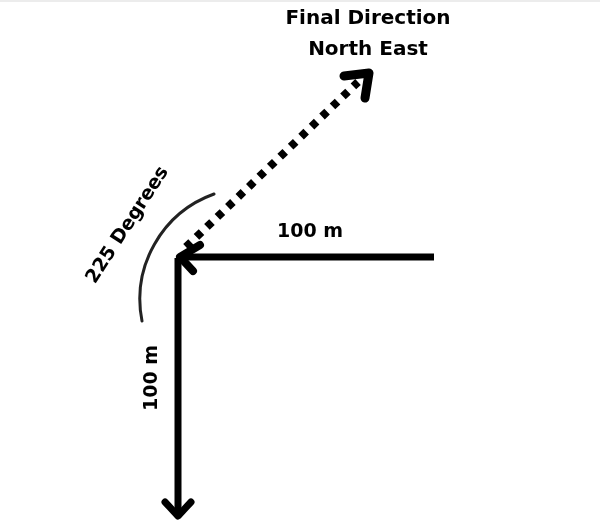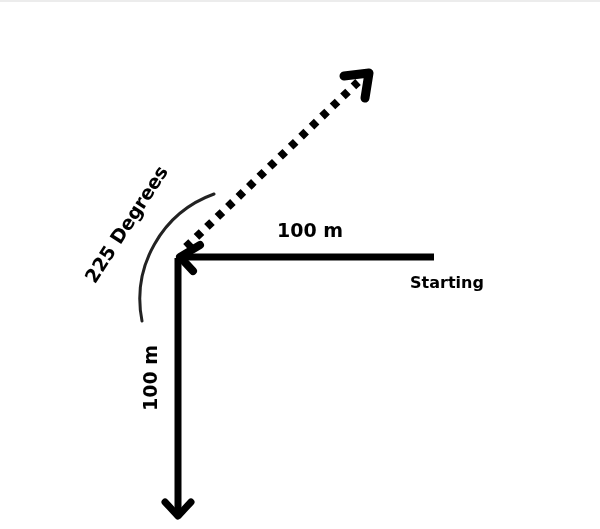"Final Direction" div { html: none -> <div>Final Direction</div> }
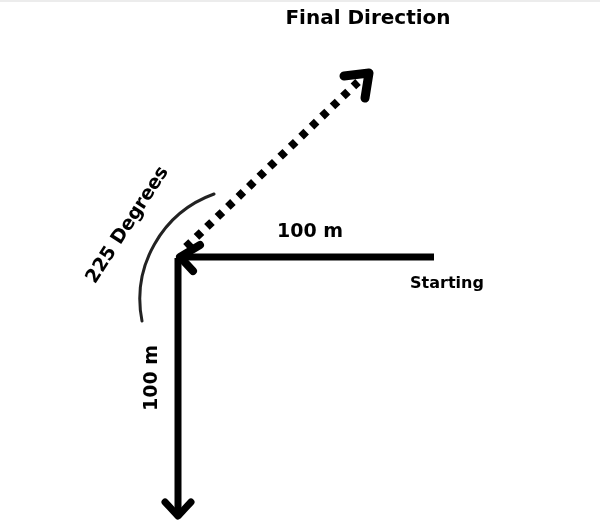"North East" div { html: none -> <div>North East</div> }
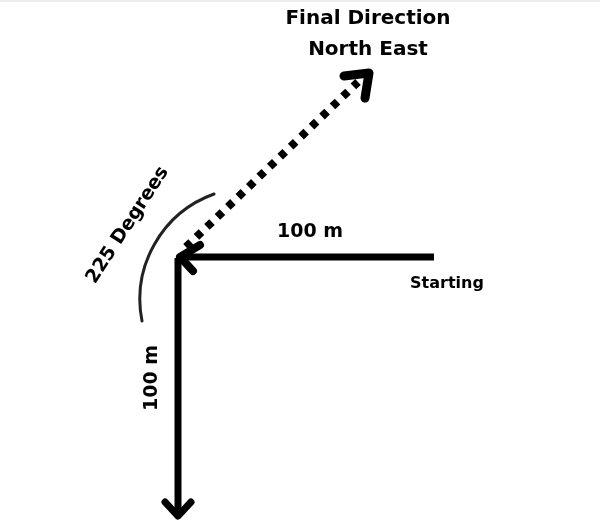"Starting" div { html: <div>Starting</div> -> none }
